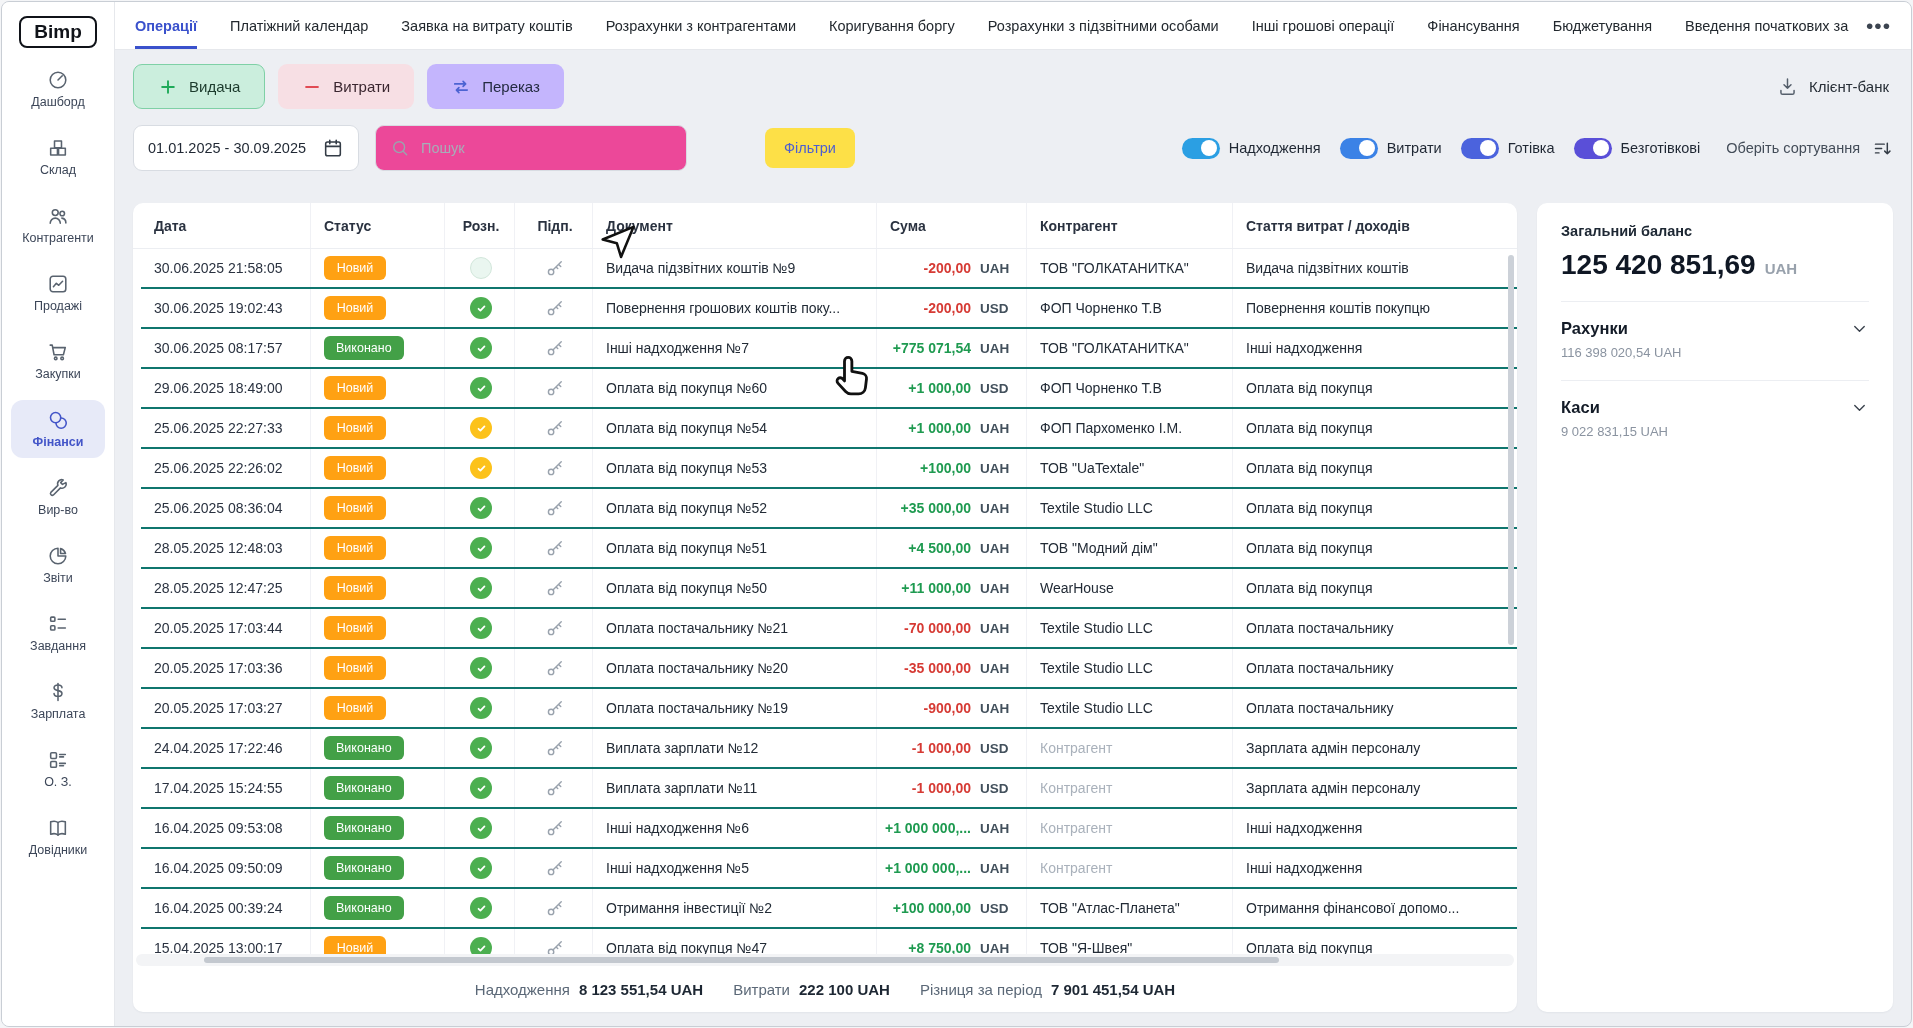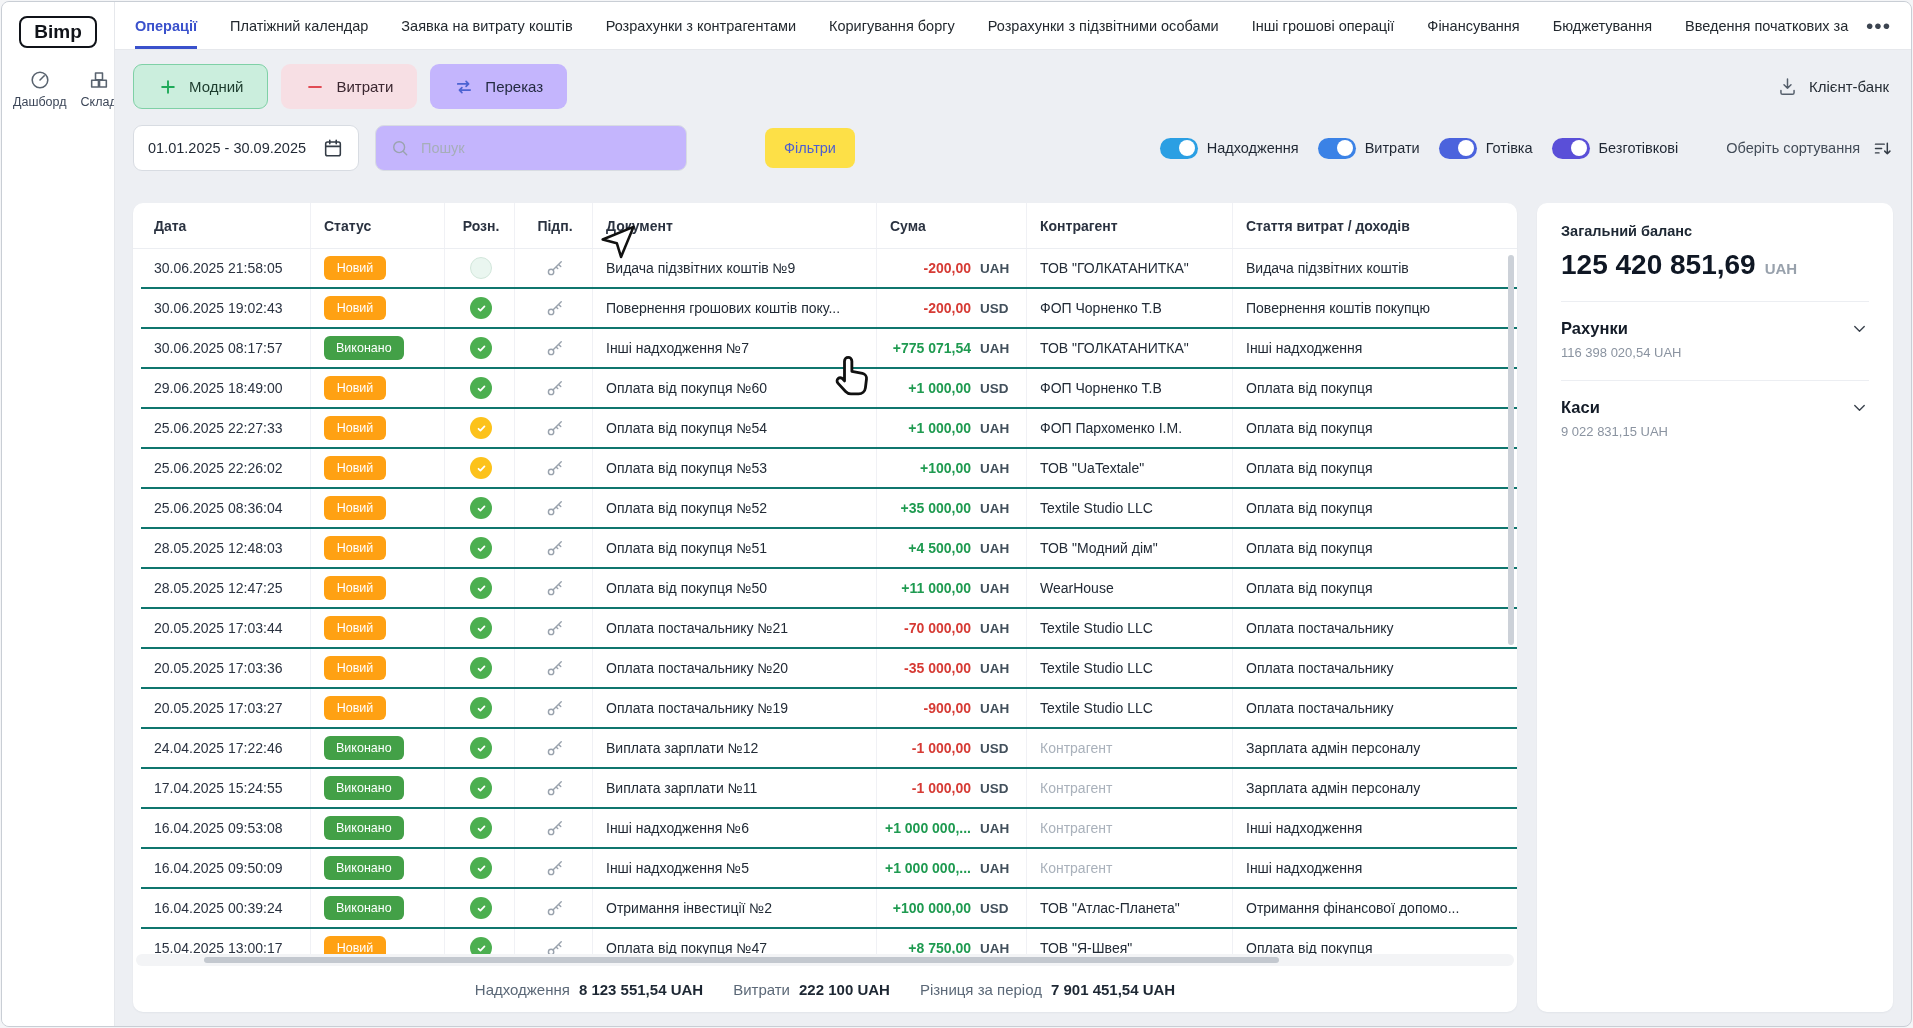"Модний" span { text: Модний -> Видача }
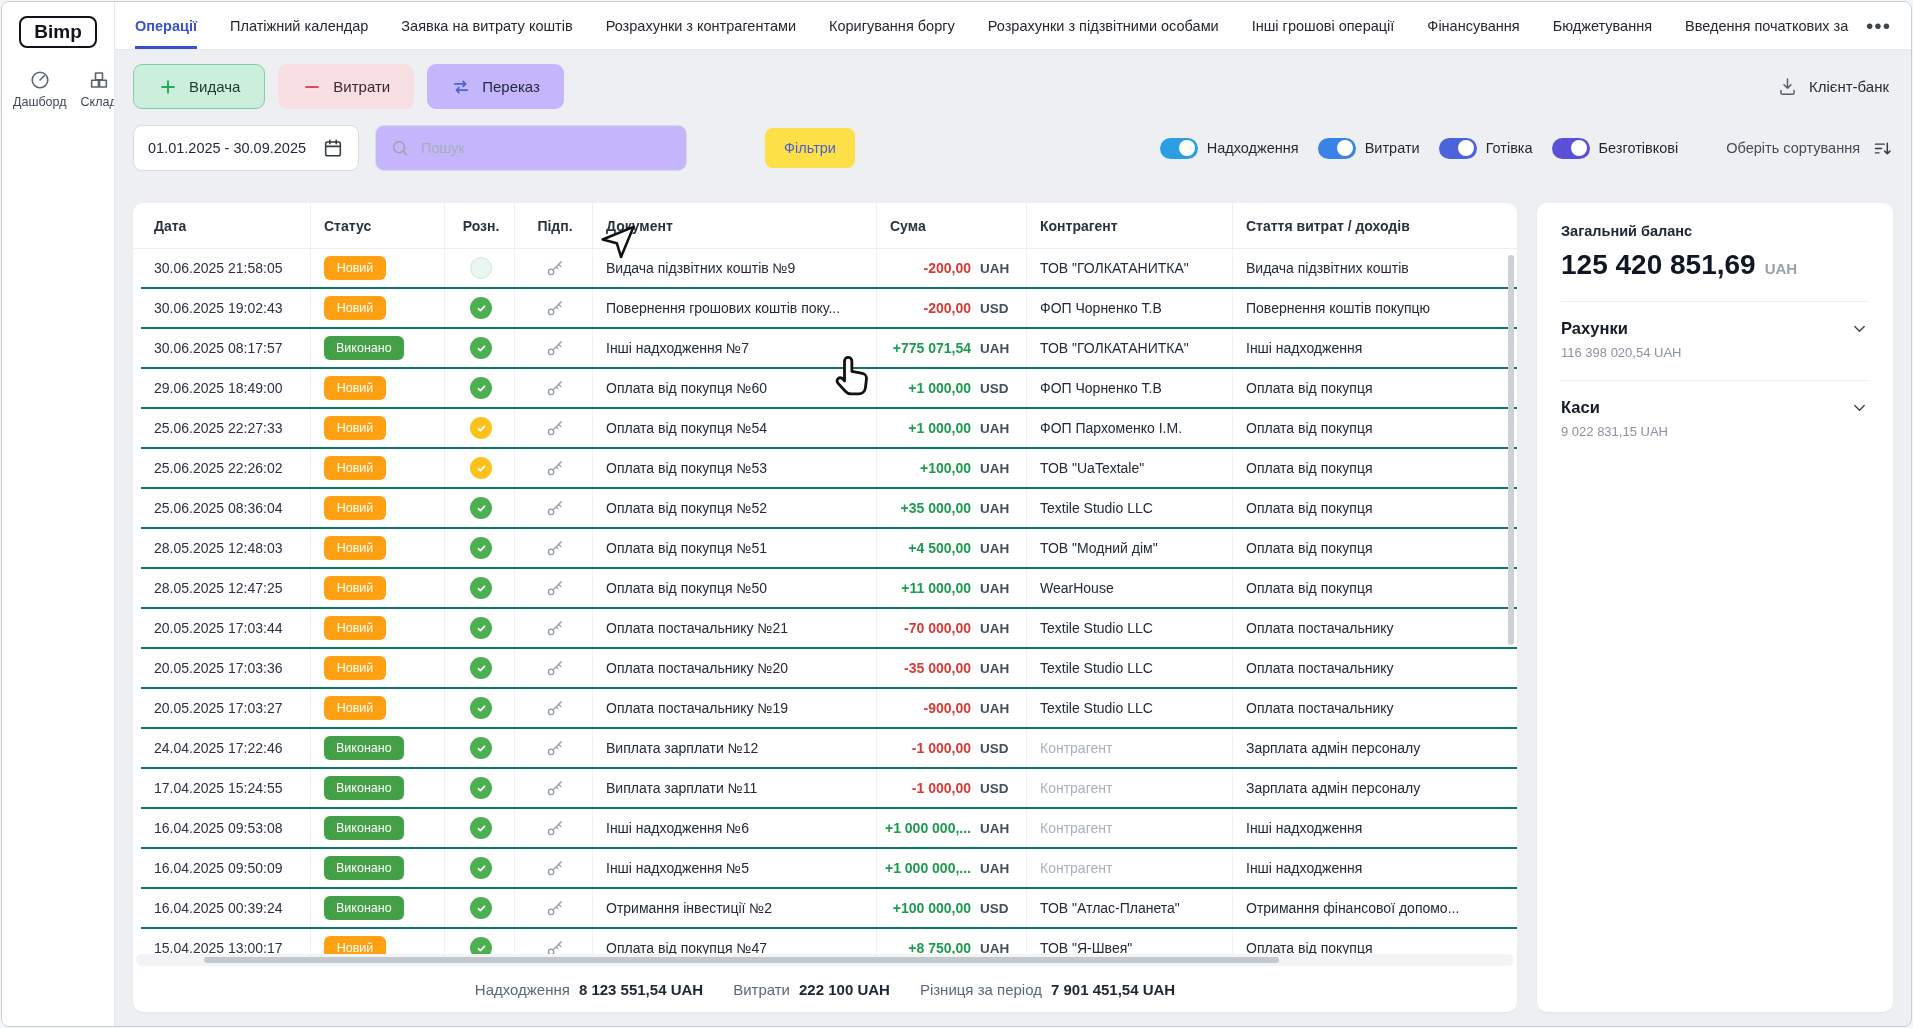"Дашборд" .side-nav { flex-direction: row -> column }
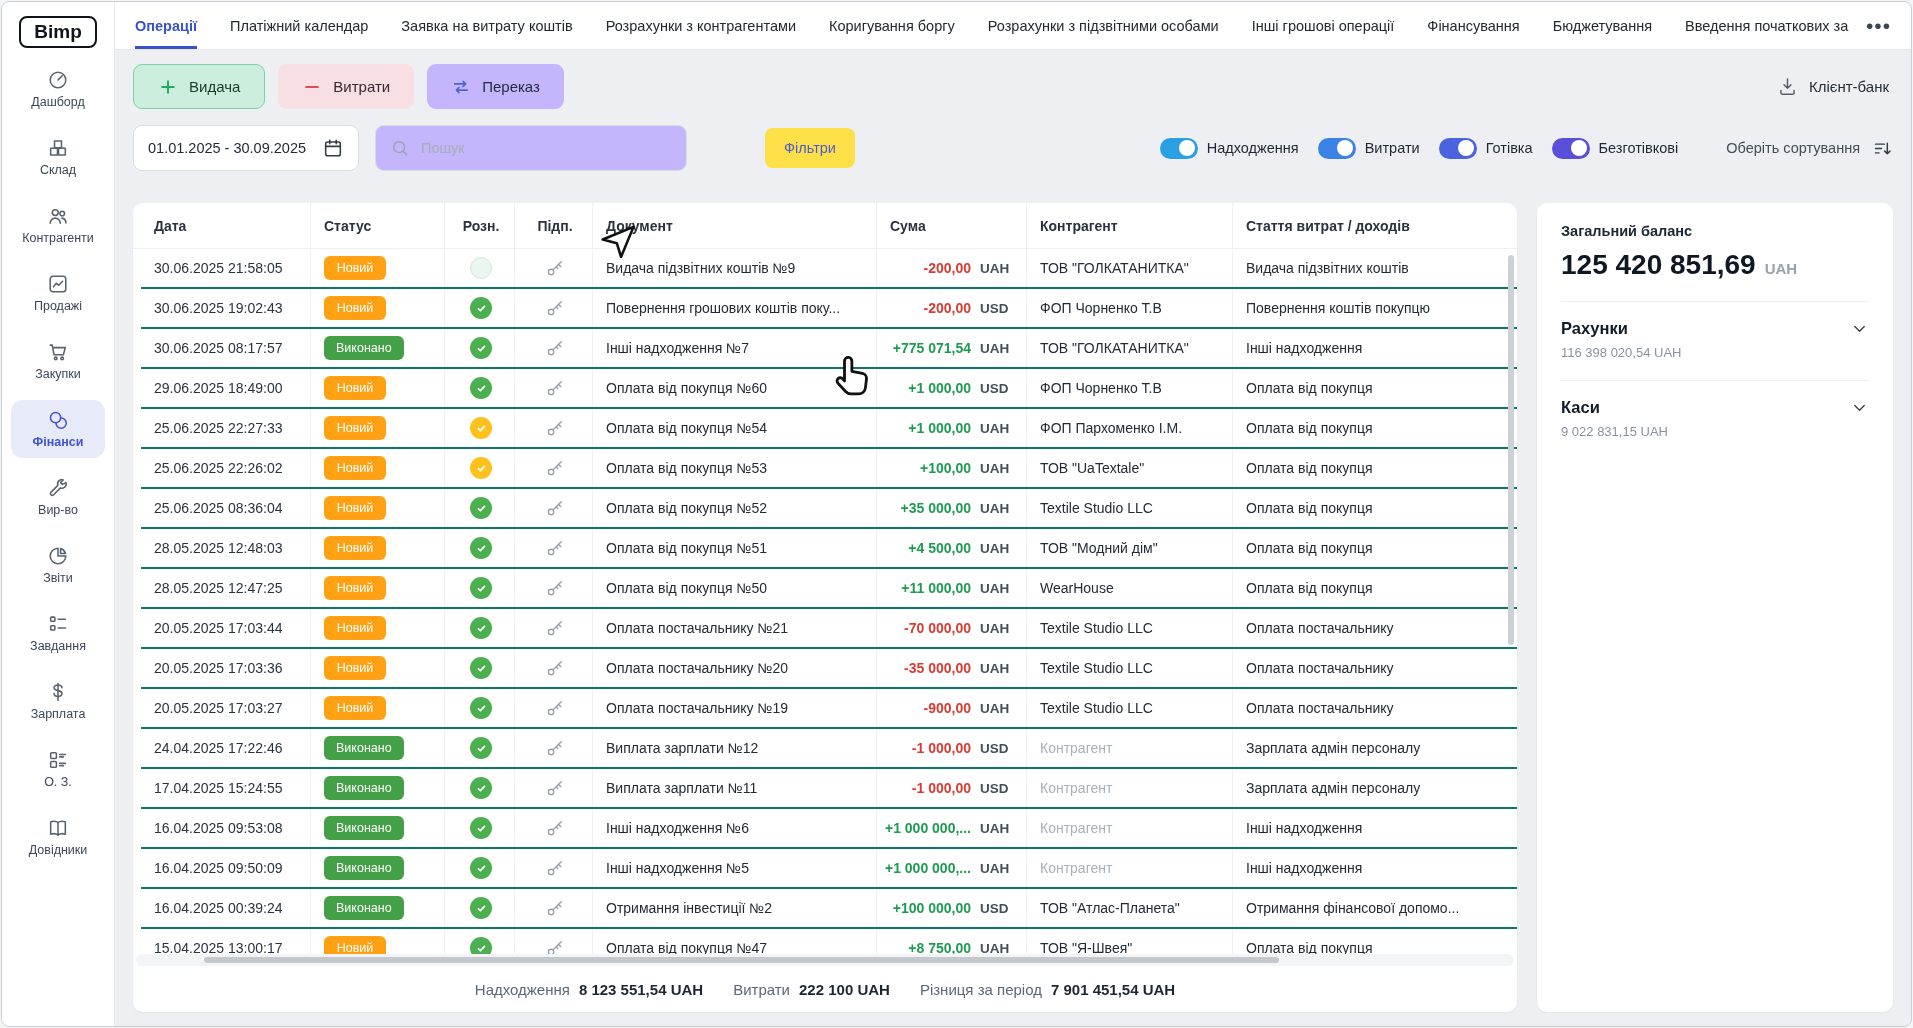"Пошук" .search-box { background: #c4b5fd -> #ec4899 }
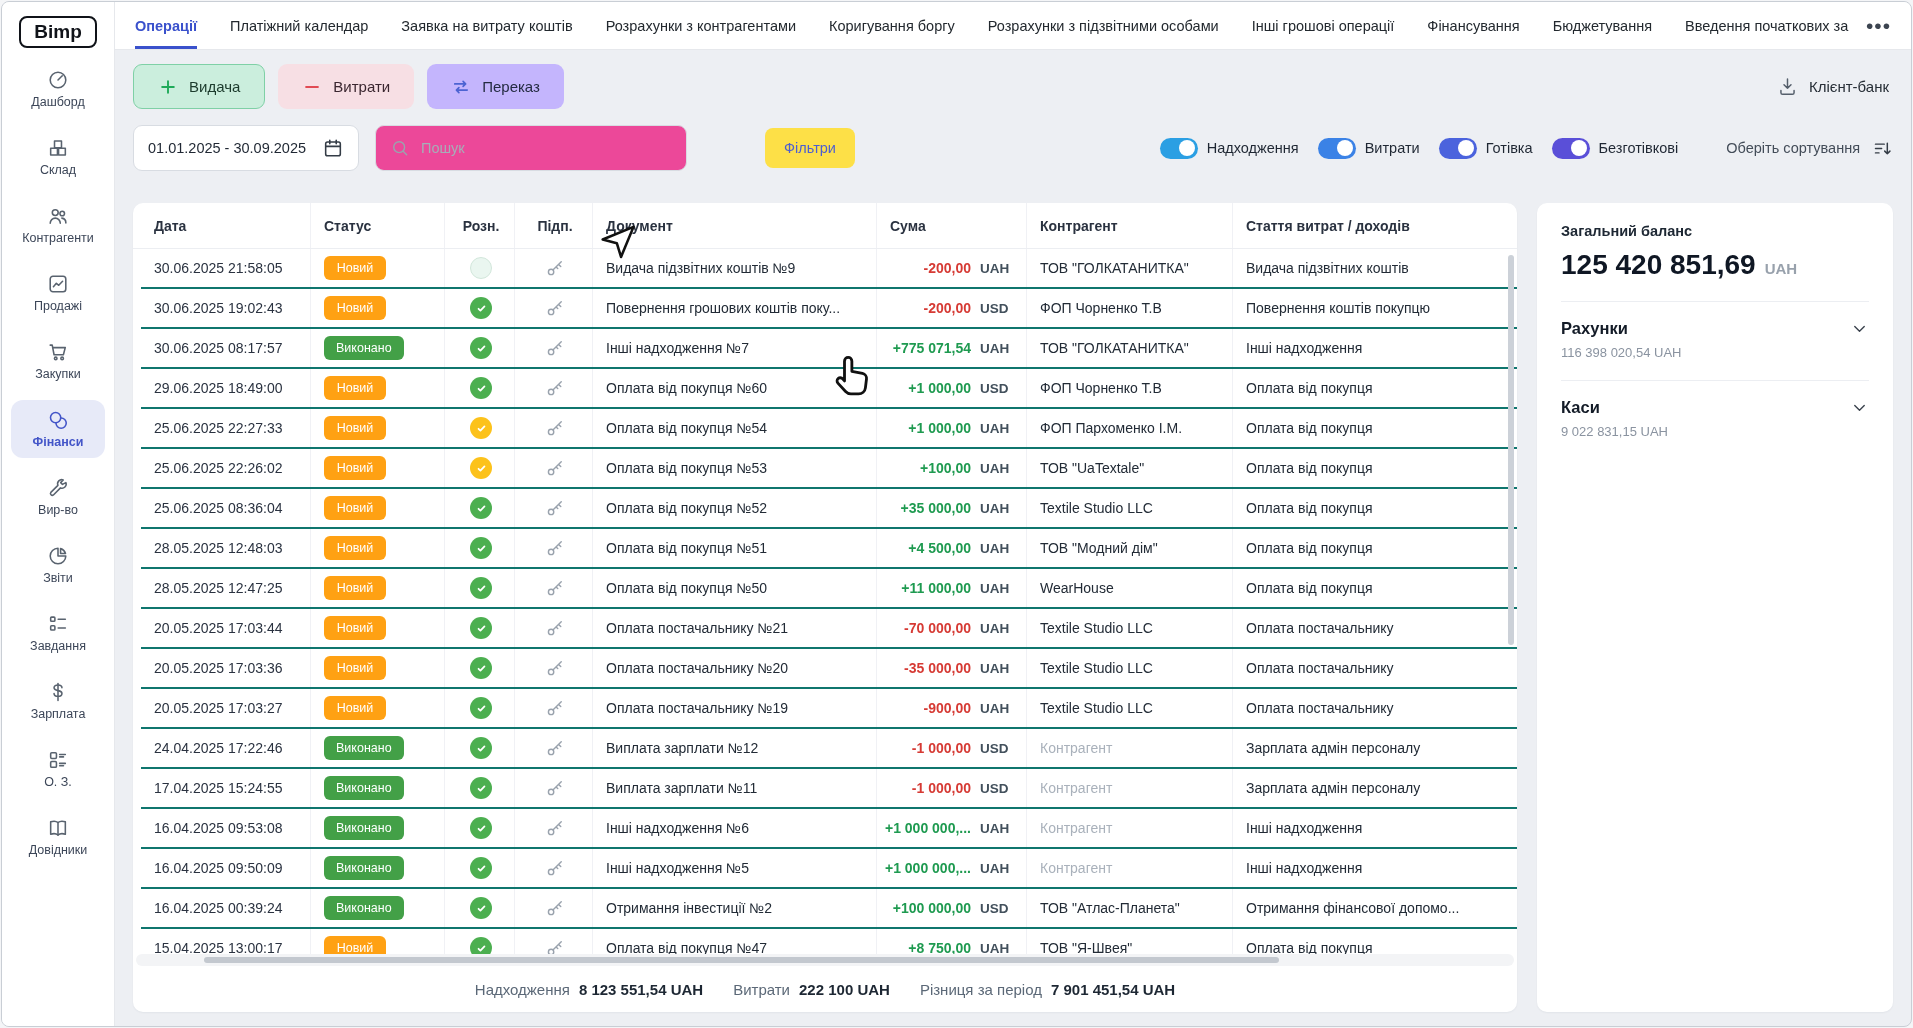"Оберіть сортування" .sort { margin-left: 32px -> 10px }
